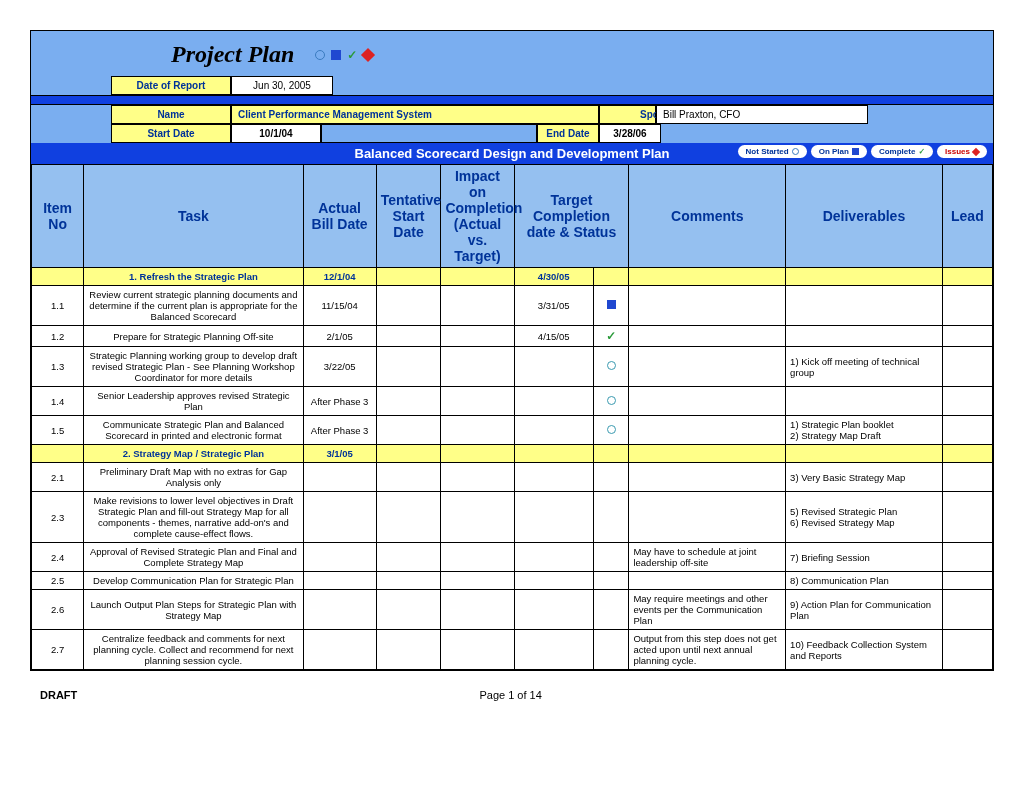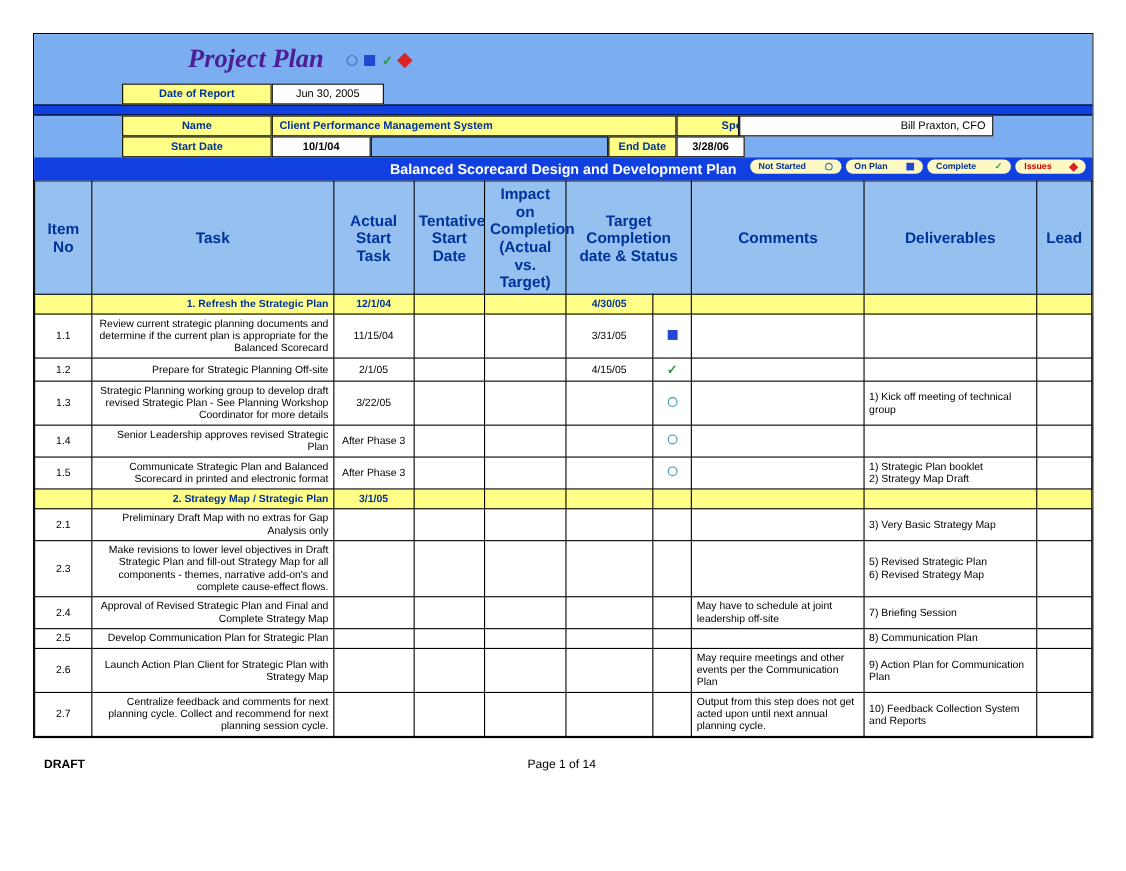"Project Plan" .title { color: #4c1d95 -> #000000 }
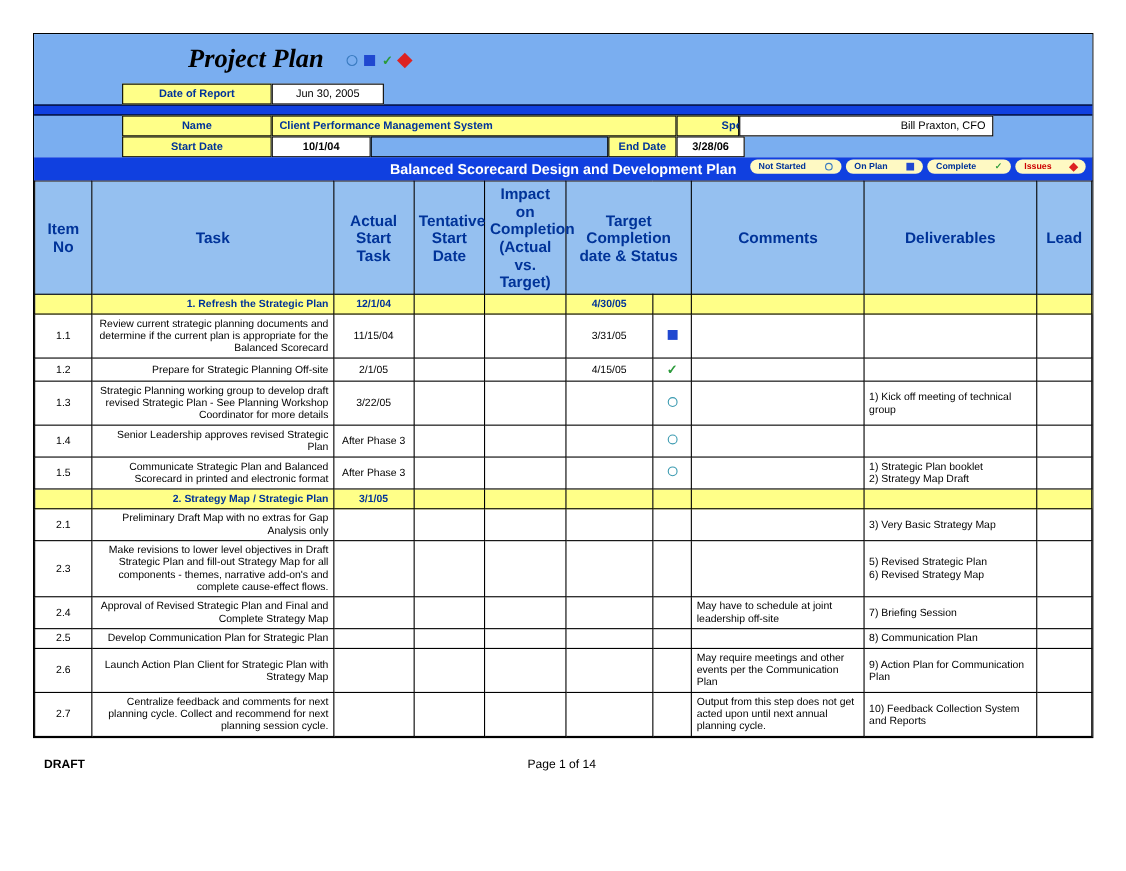"Date of Report" .meta-label { width: 136px -> 120px }
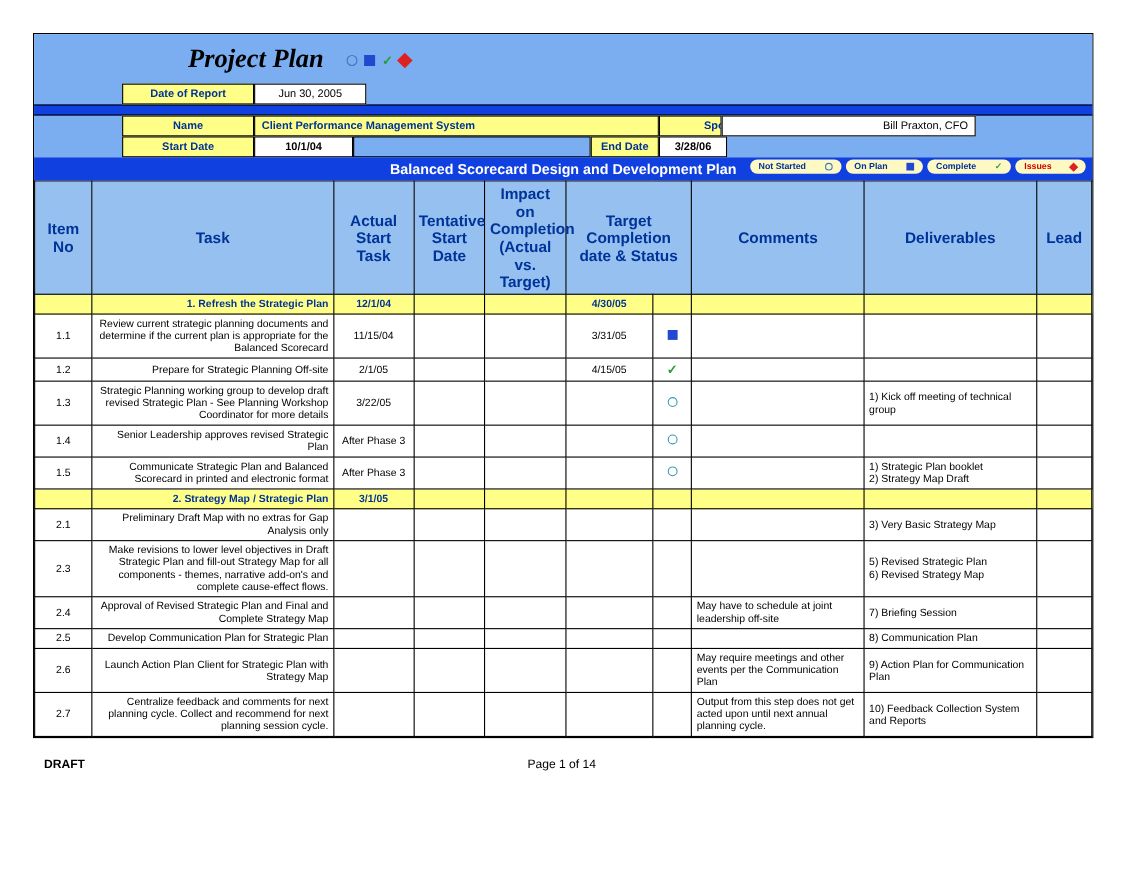"Bill Praxton, CFO" div.meta-val { text-align: right -> left; width: 231px -> 212px }
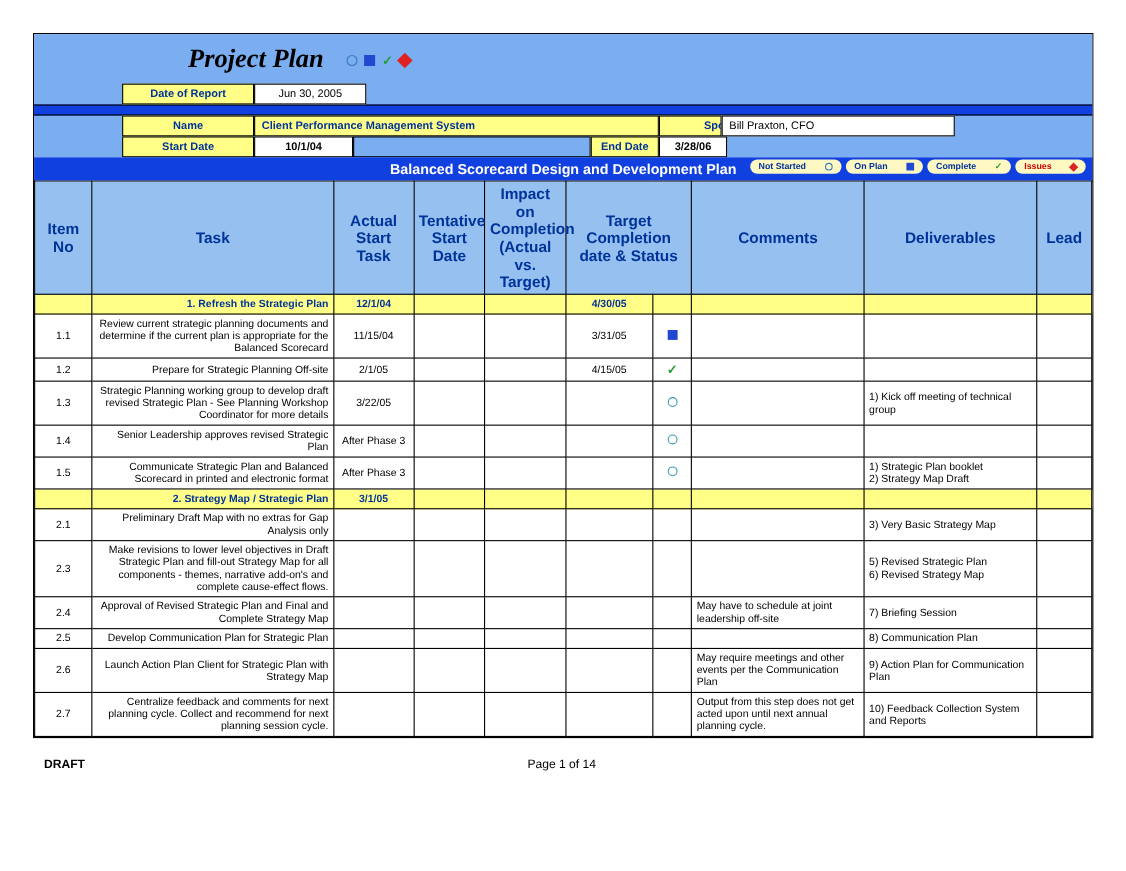"Not Started" .legend-pill { background: #fef9c3 -> #ffffff; gap: 17px -> 3px }
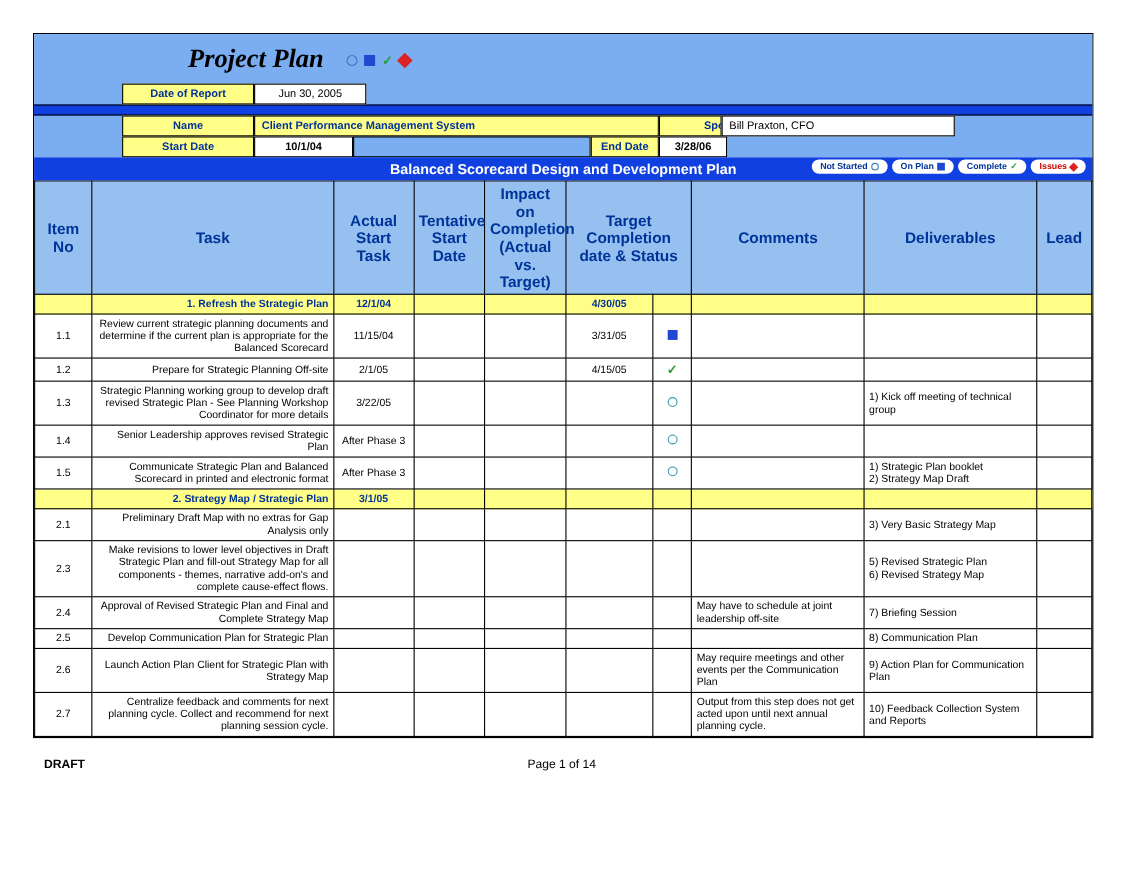"Actual Start Task" th { text: Start Task -> Bill Date }
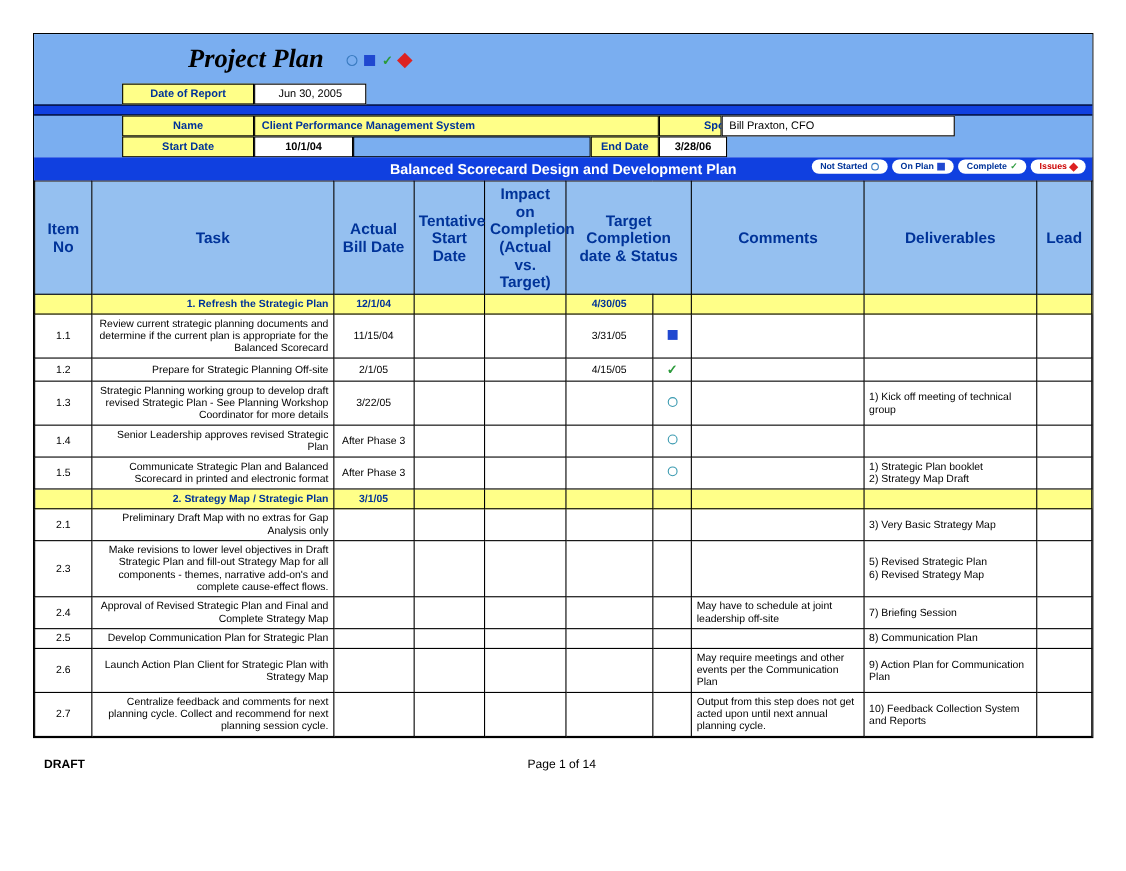"1. Refresh the Strategic Plan" td.task { text-align: right -> center }
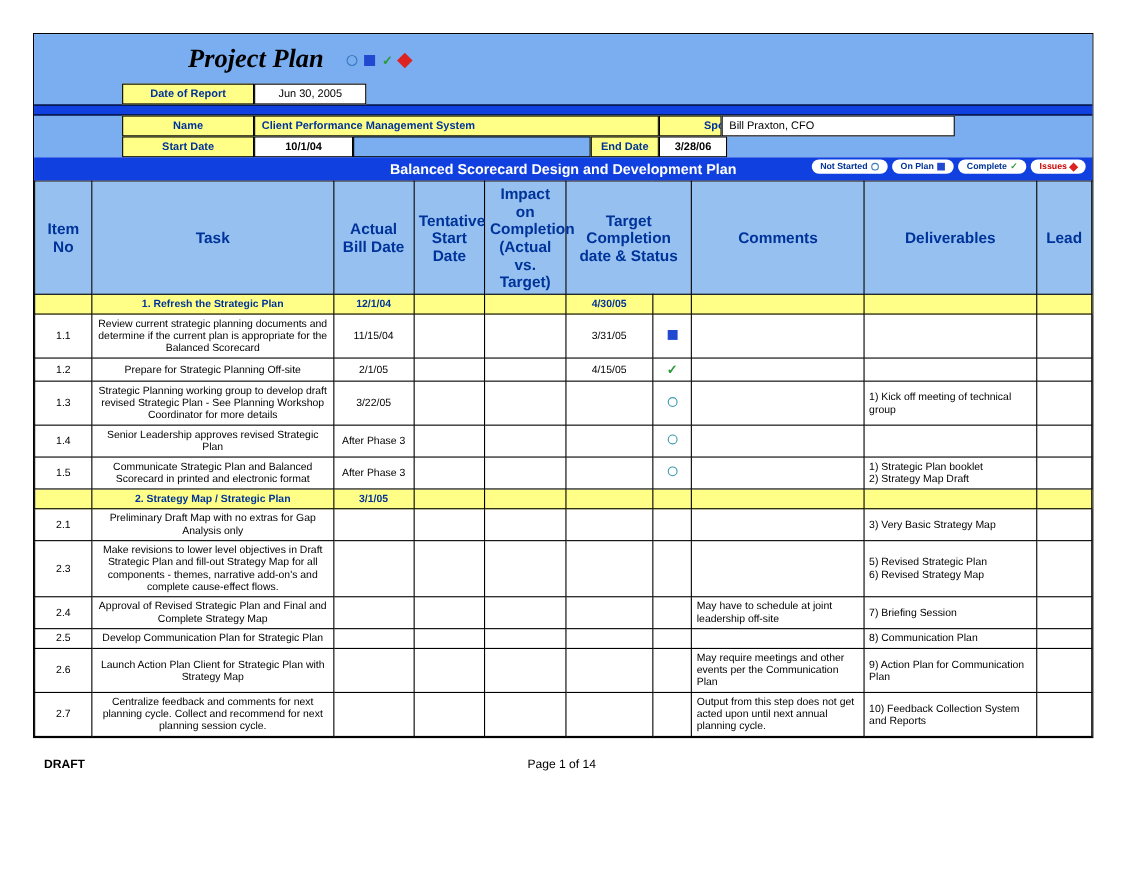"Launch Action Plan Client for" td.task { text: Action Plan Client -> Output Plan Steps }
